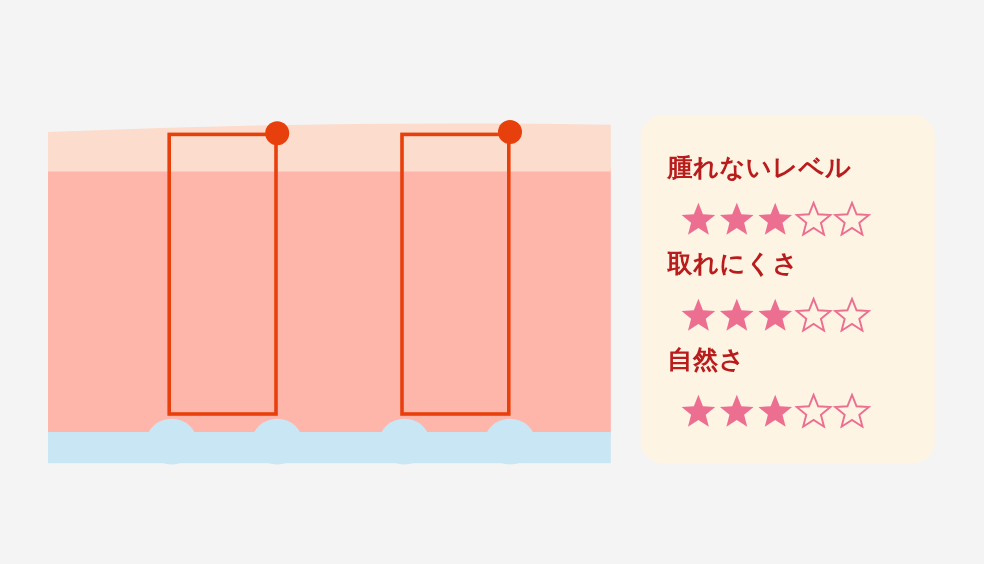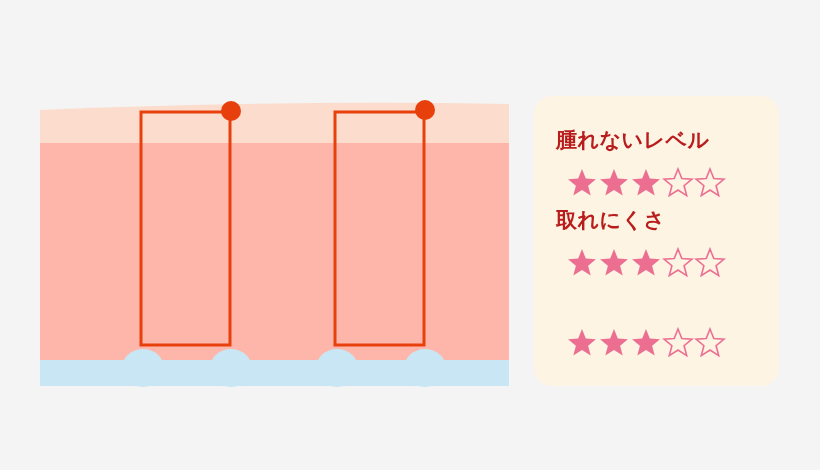"自然さ" div.row-label { html: none -> <div>自然さ</div> }
